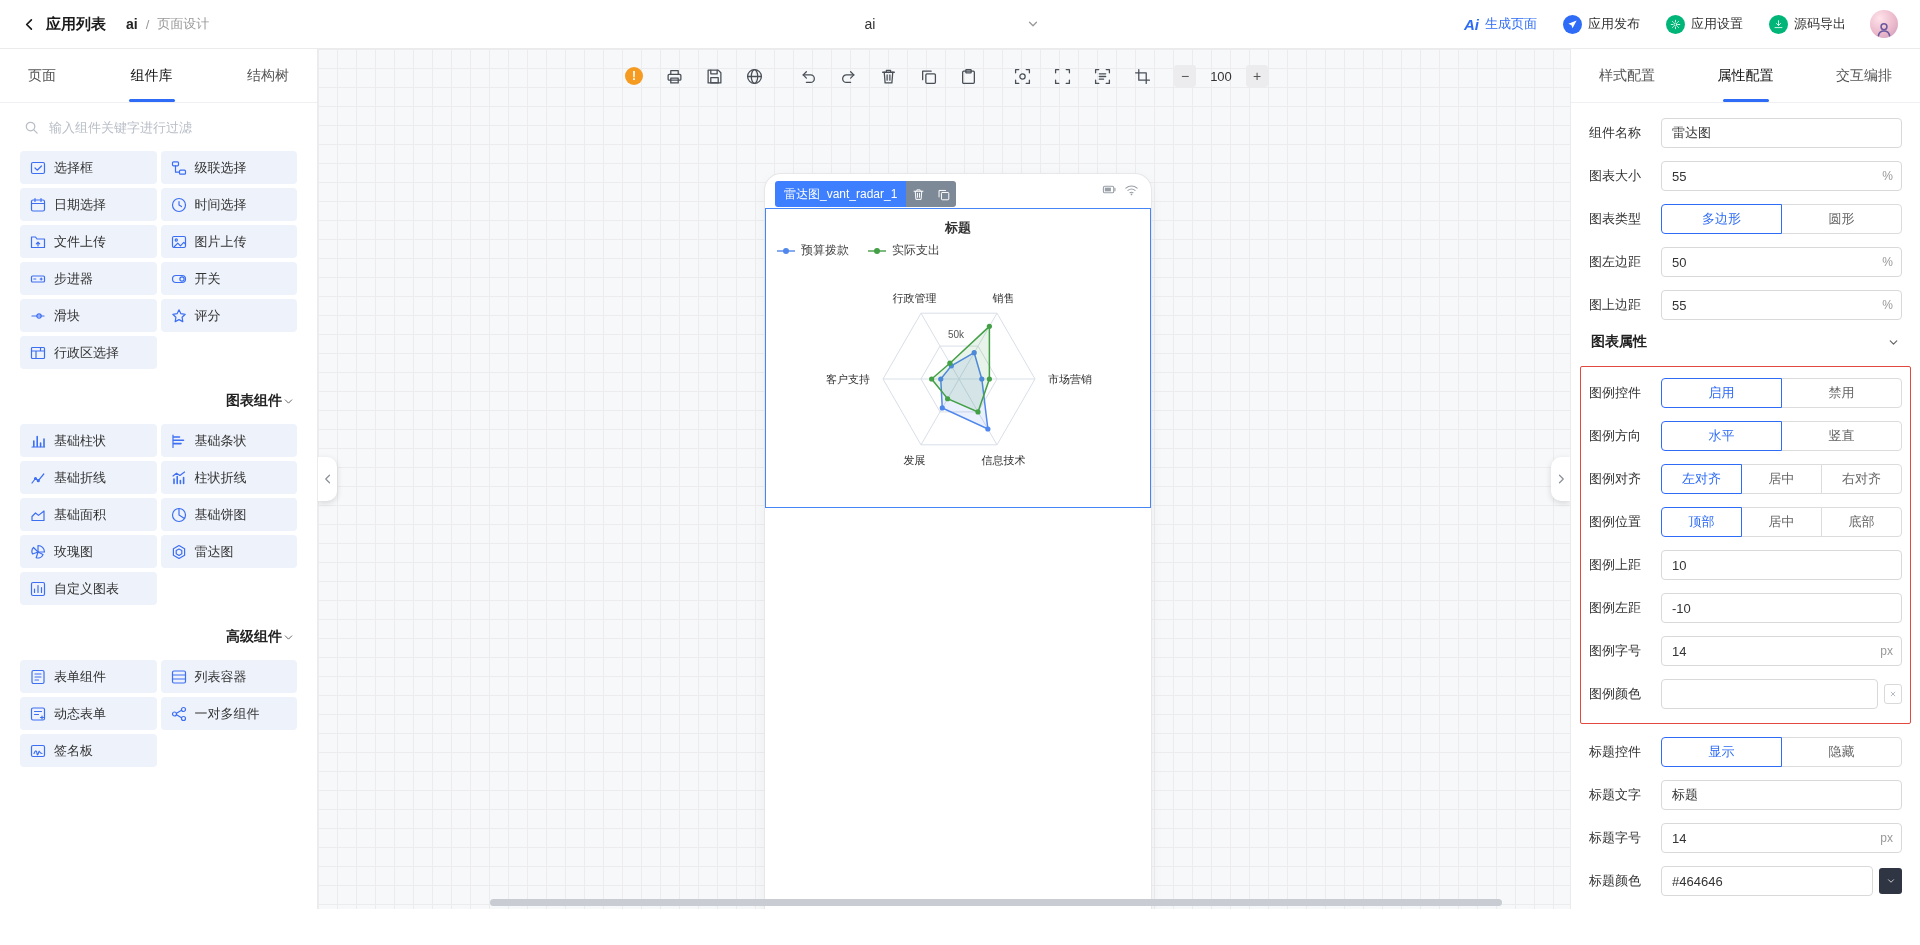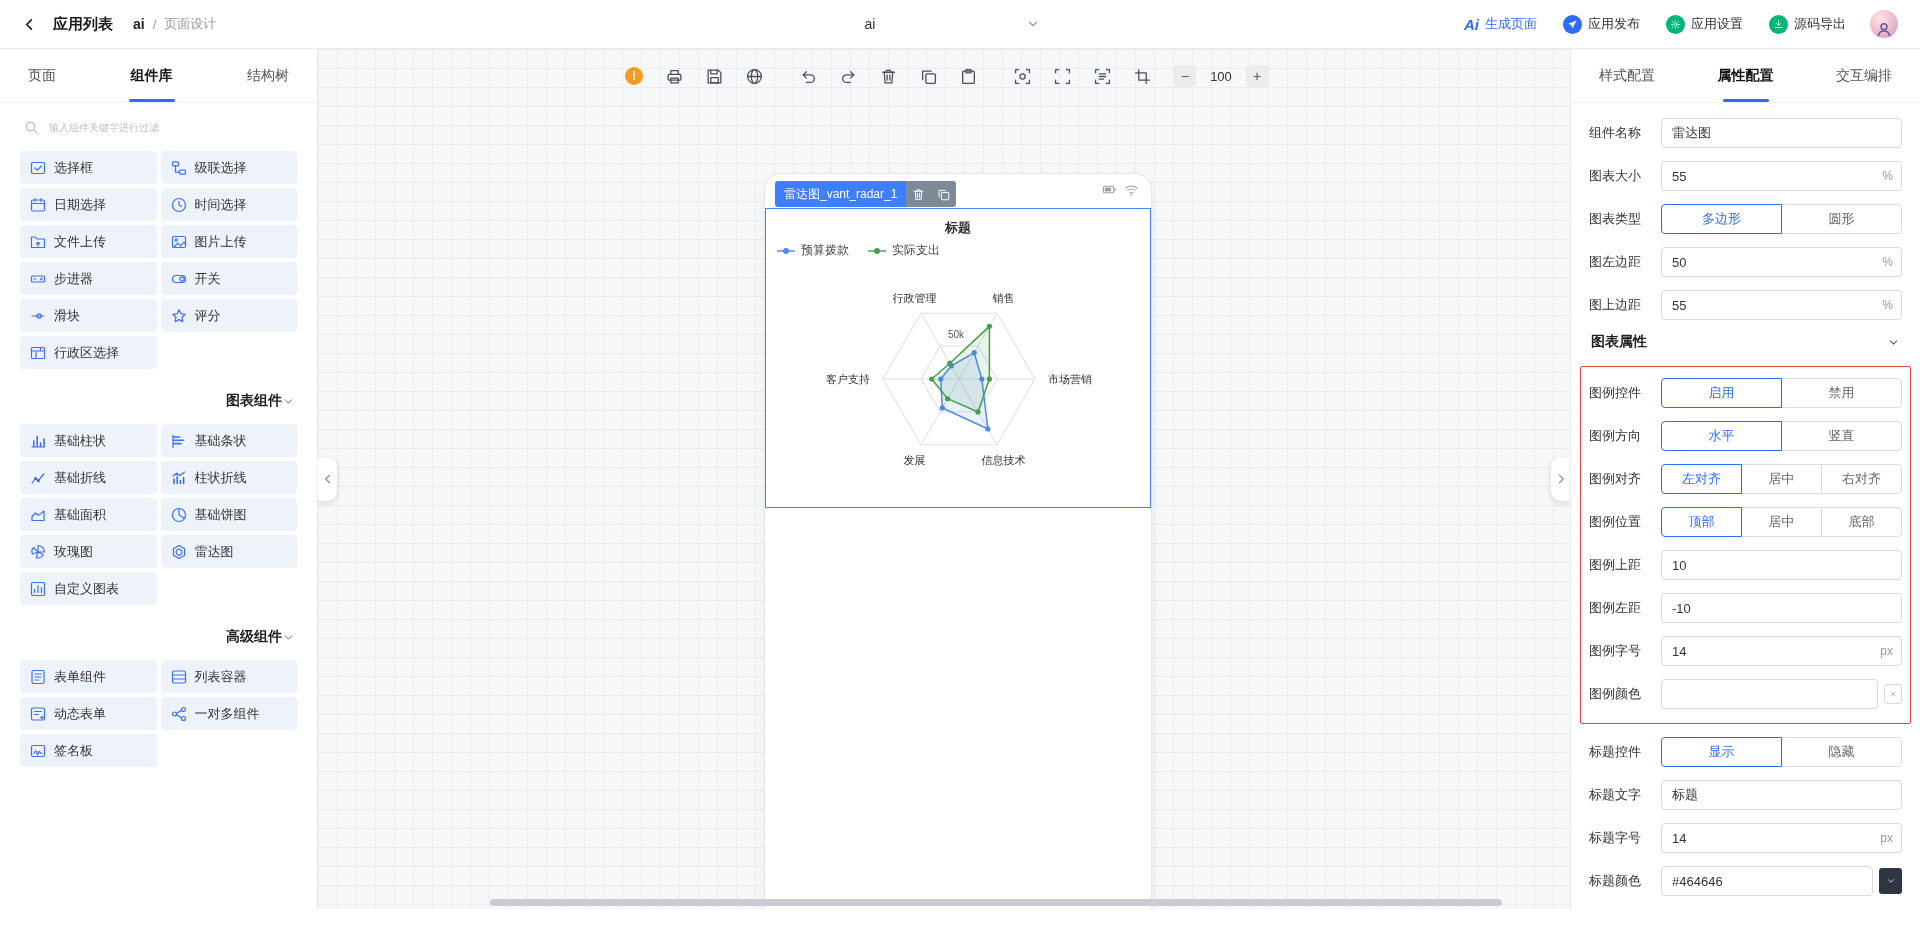"应用列表" .back { gap: 16px -> 9px }
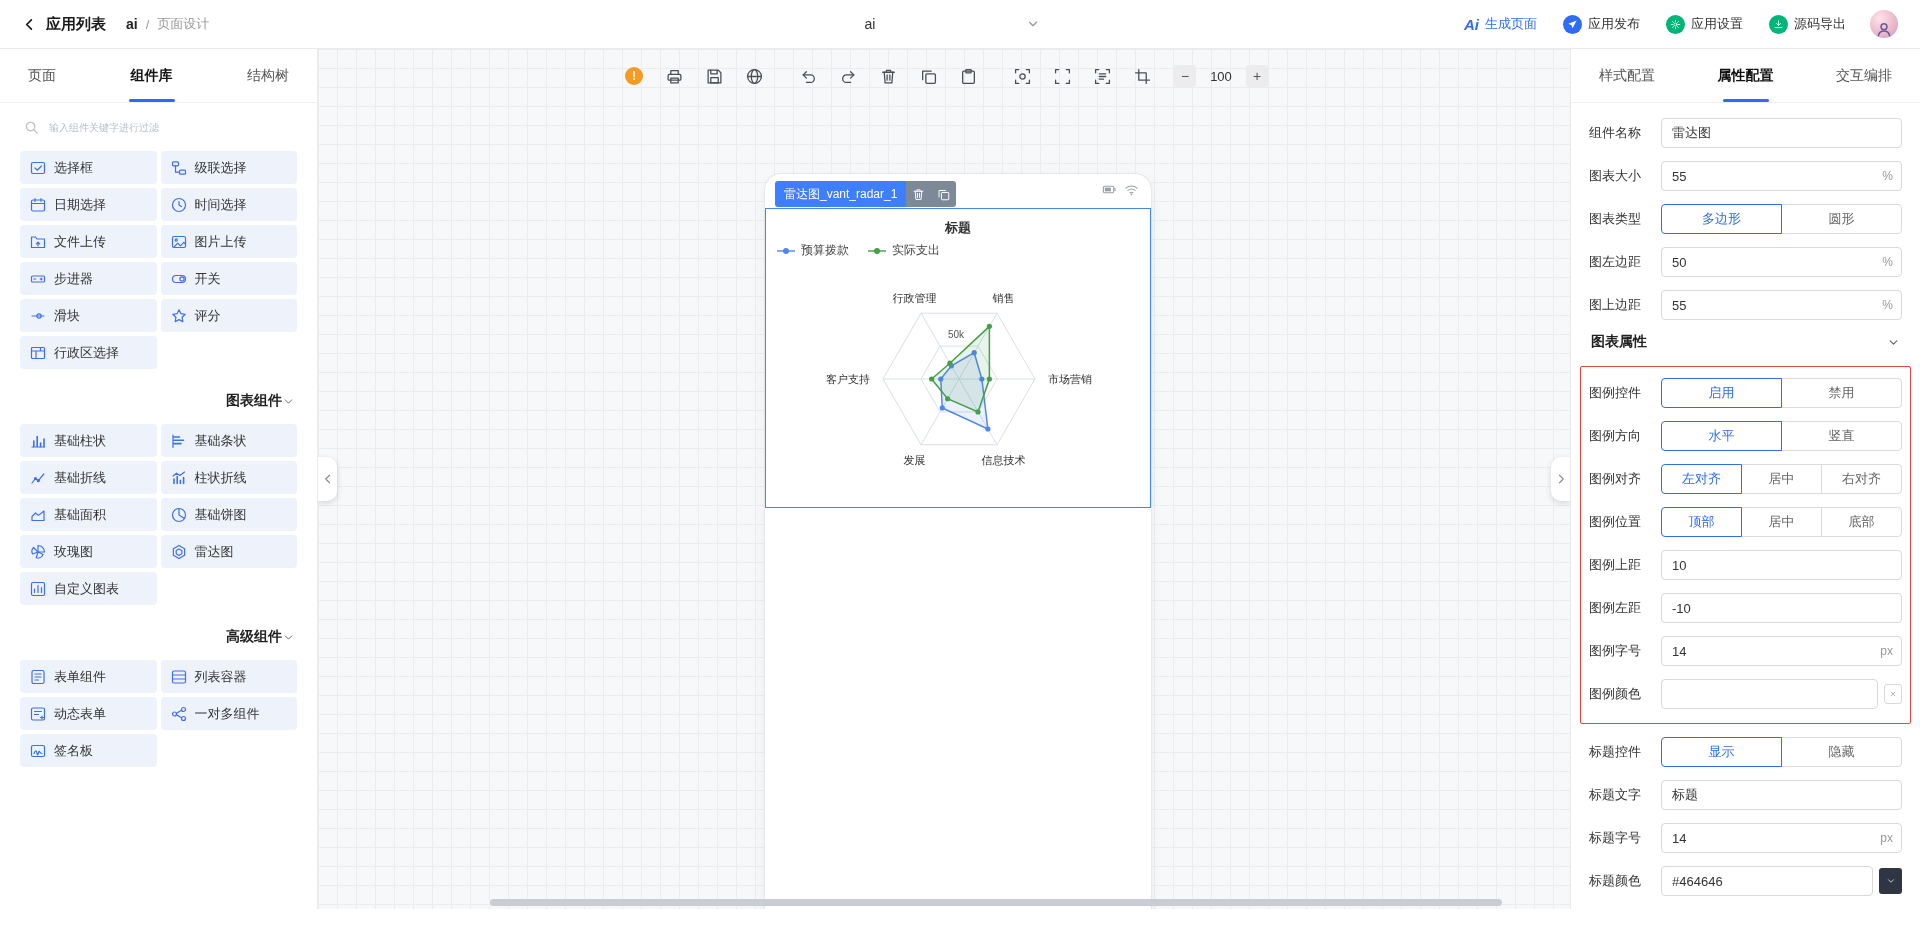"组件库" .x-tab.active span { font-weight: 700 -> 400 }
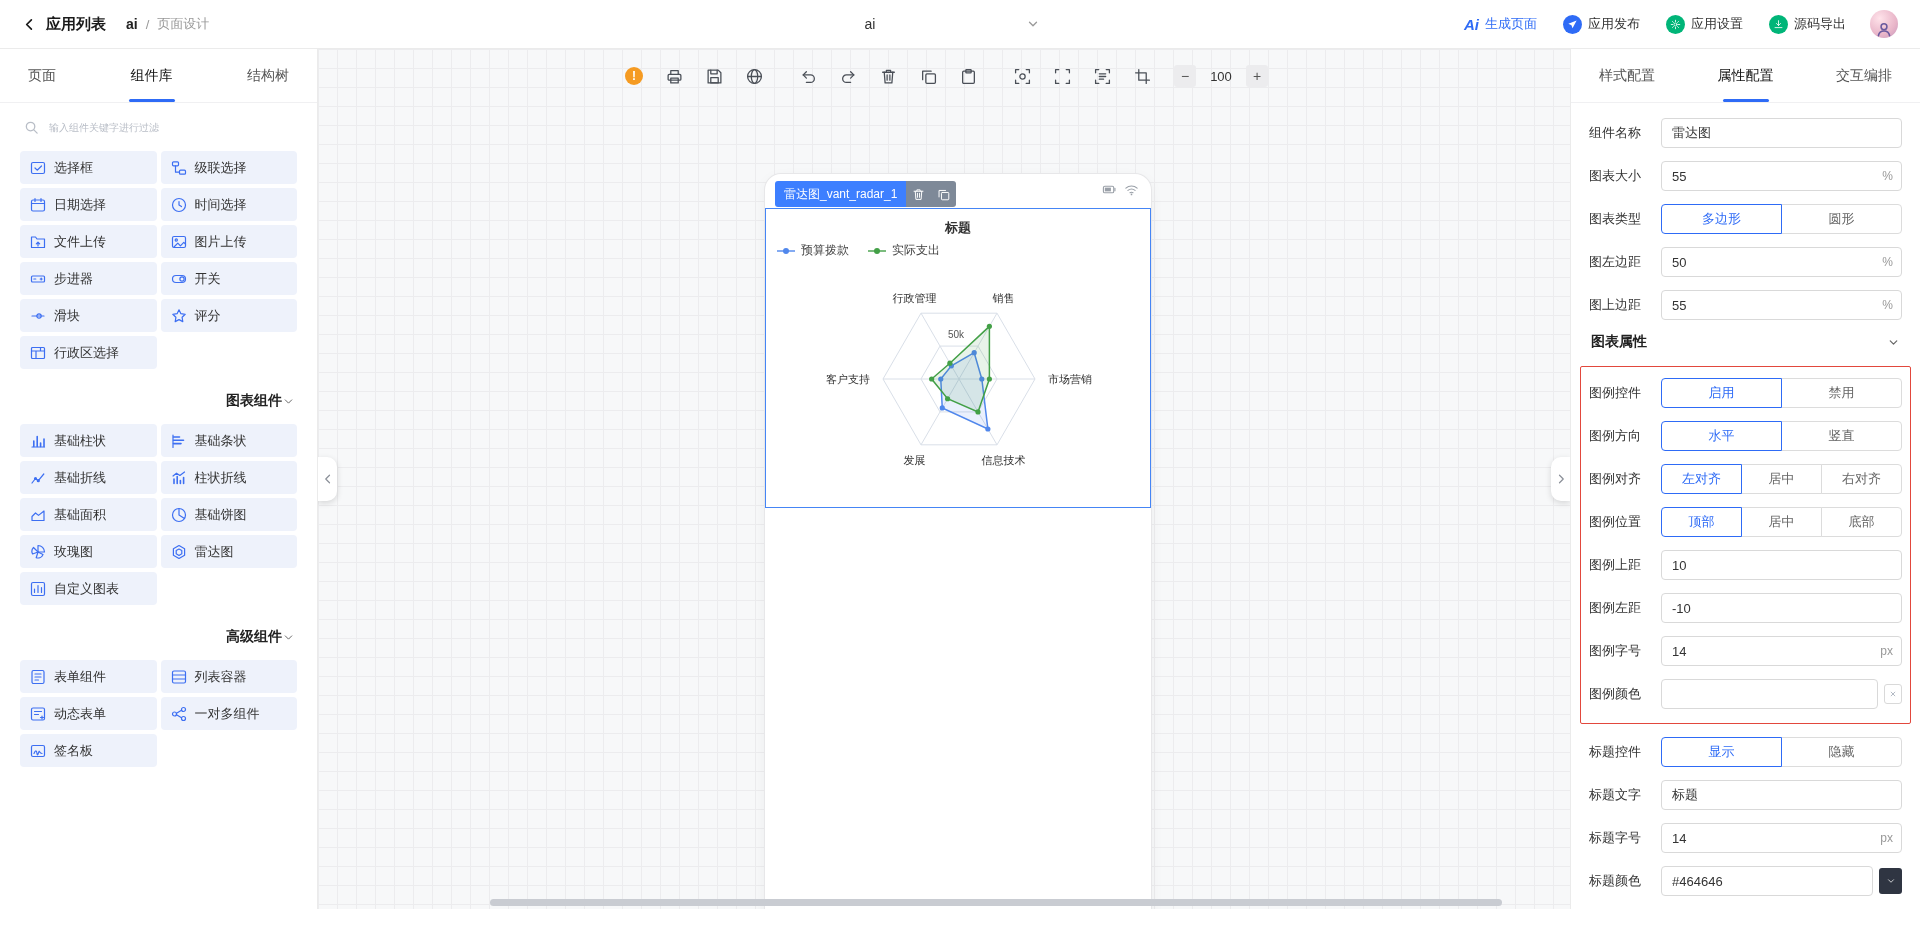"输入组件关键字进行过滤" .search-input { font-size: 10px -> 13px }
